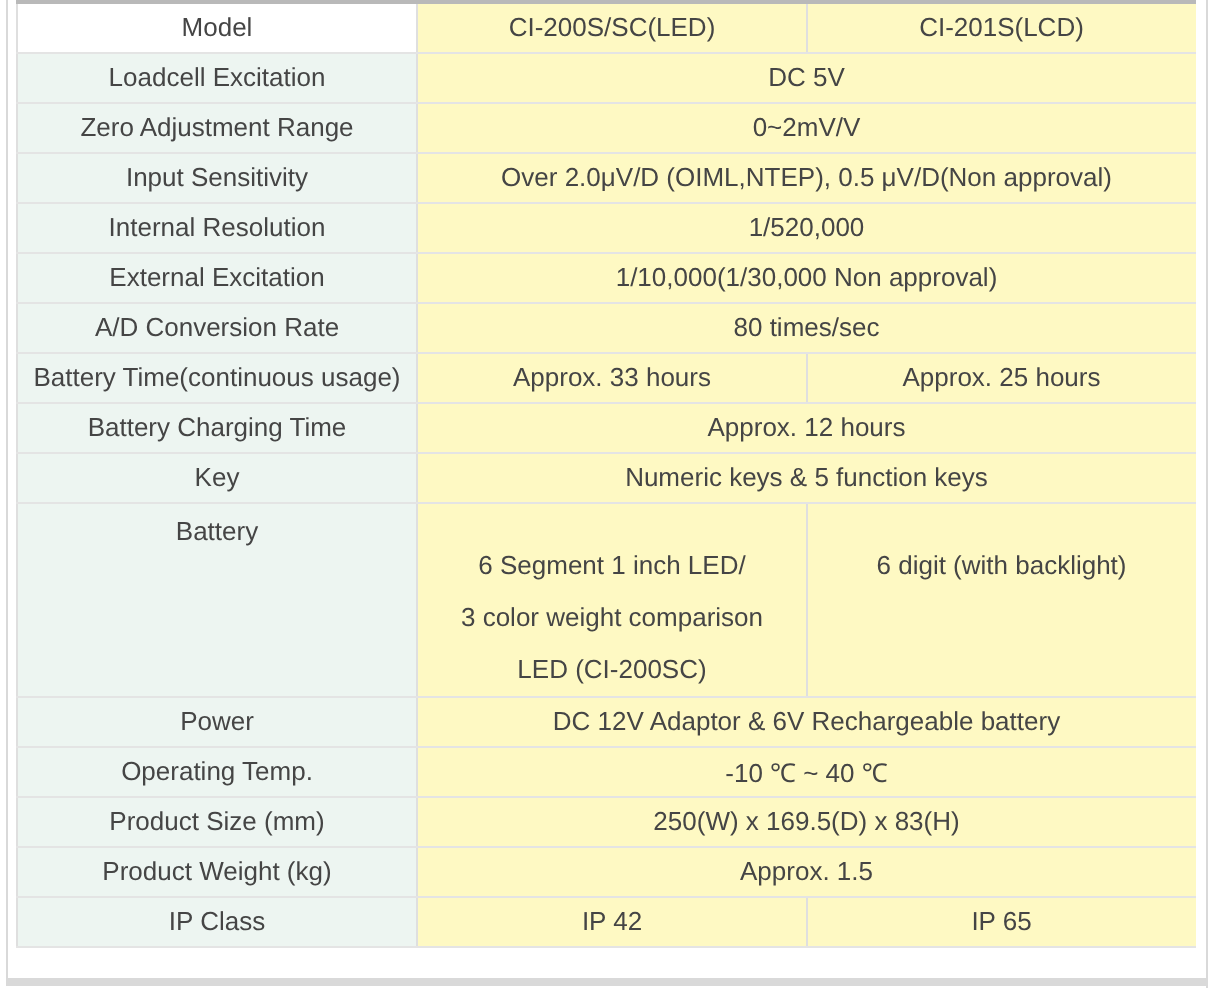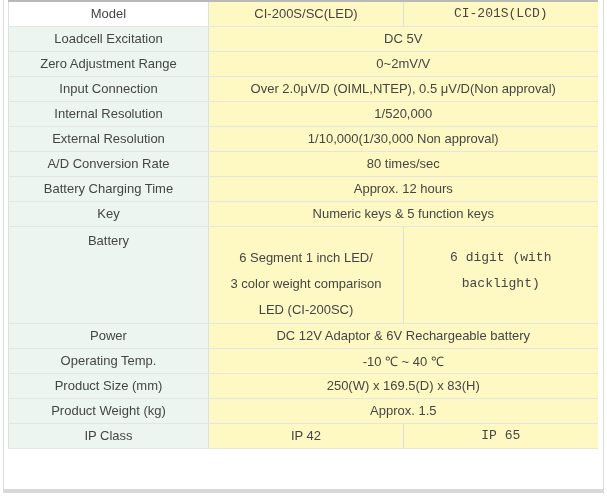"CI-201S(LCD)" td.split { font-family: Liberation Mono, monospace -> none }
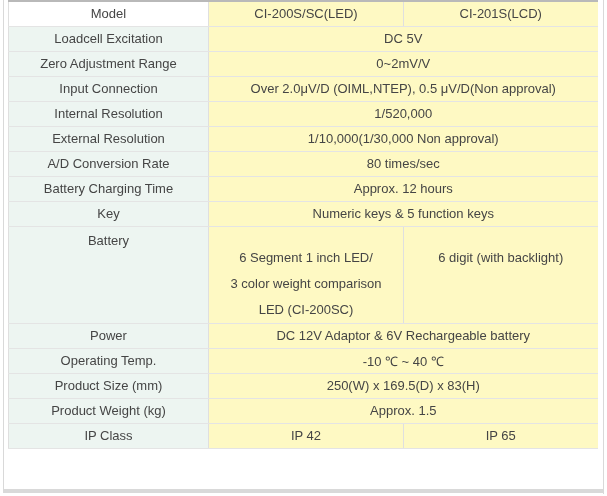"Input Connection" th.label { text: Connection -> Sensitivity }
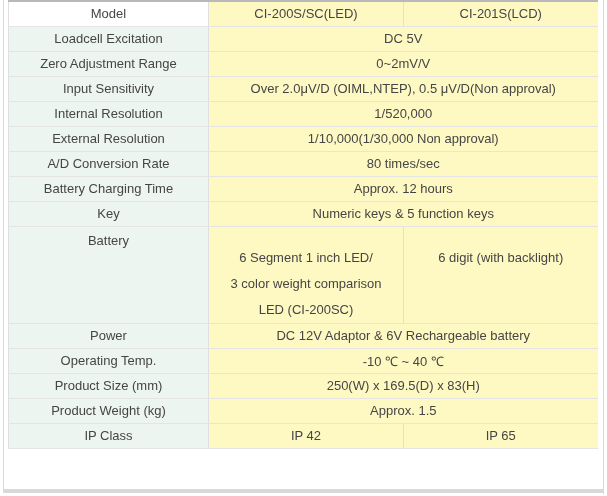"External Resolution" th.label { text: Resolution -> Excitation }
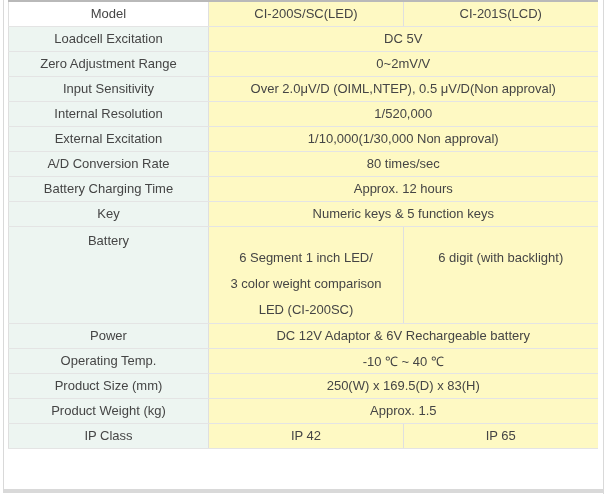"Battery Time(continuous usage)" tr { html: none -> <tr> <th>Battery Time(continuous usage)</th> <td>Approx. 33 hours</td> <td>Approx. 25 hours</td> </tr> }
